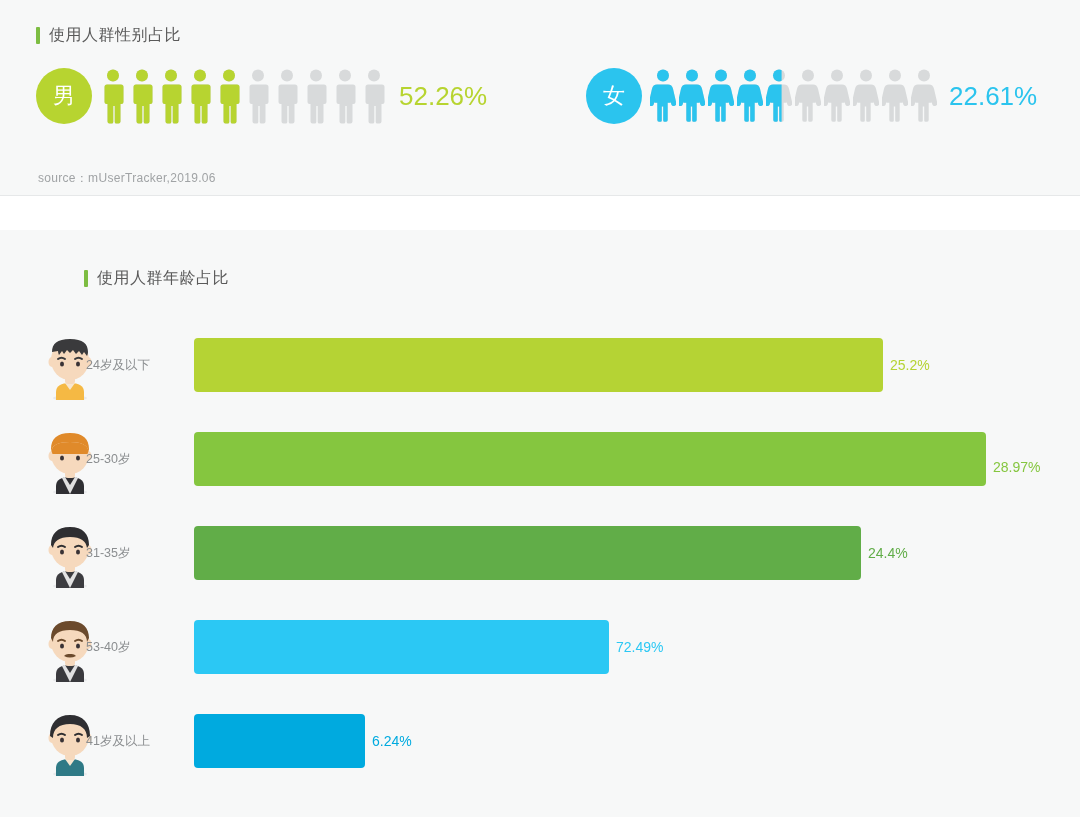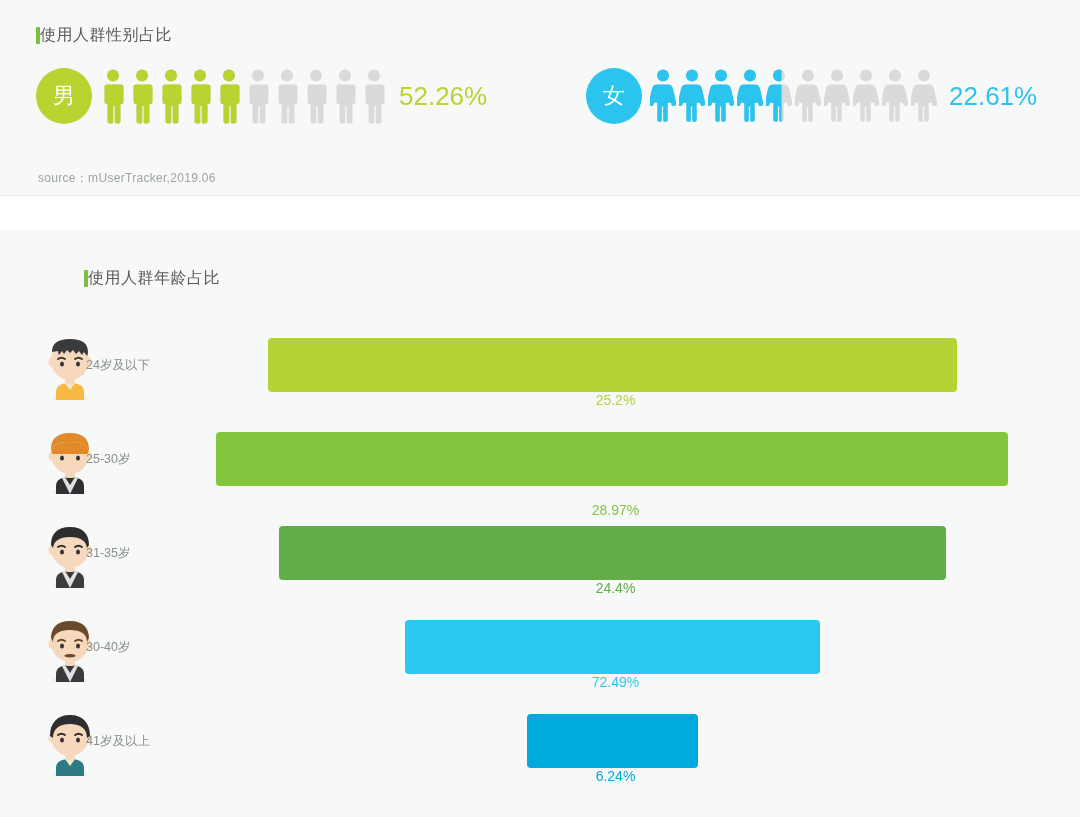"使用人群性别占比" .section-title { gap: none -> 9px }
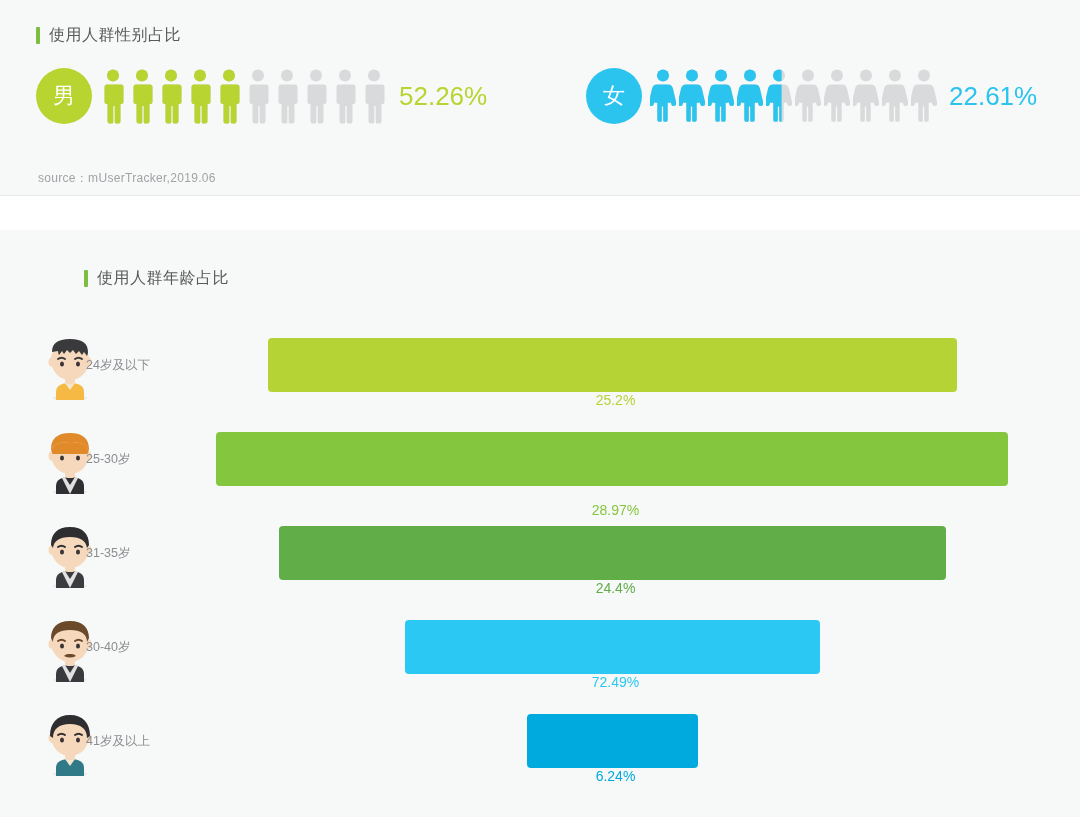"25.2%" .bar-track { flex-direction: column -> none; left: 202px -> 194px }
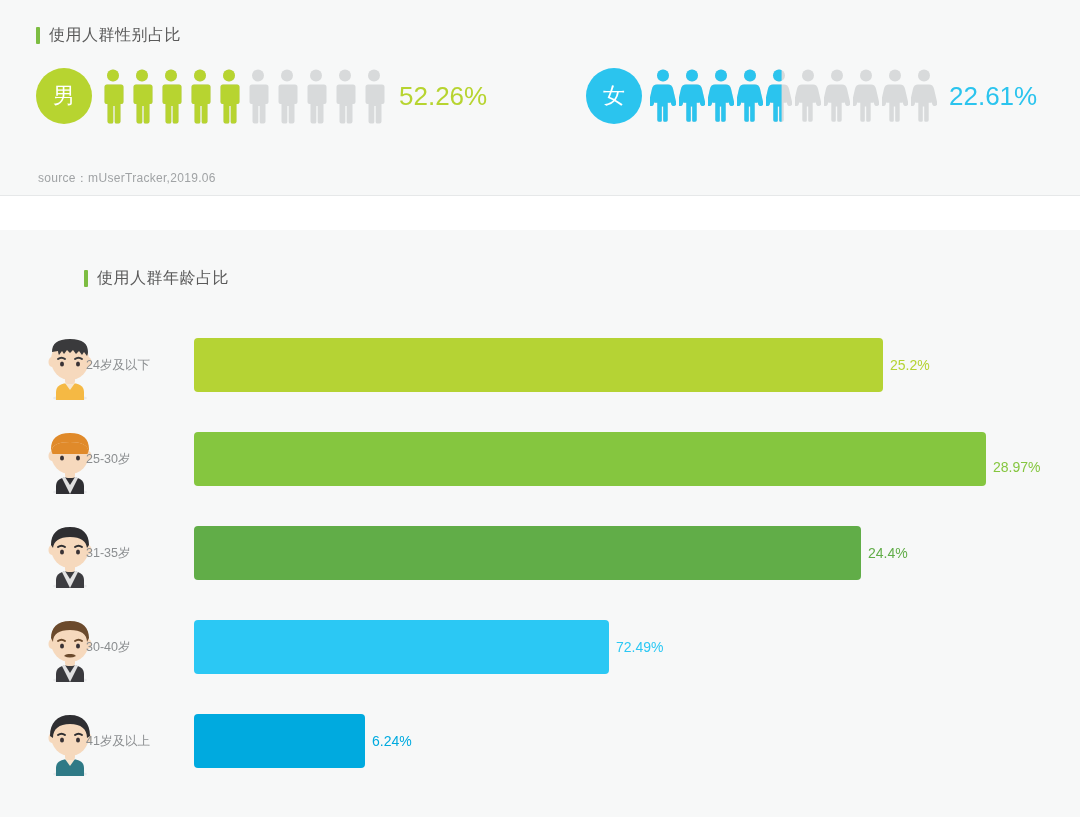"30-40岁" div.age-label { text: 30-40 -> 53-40 }
